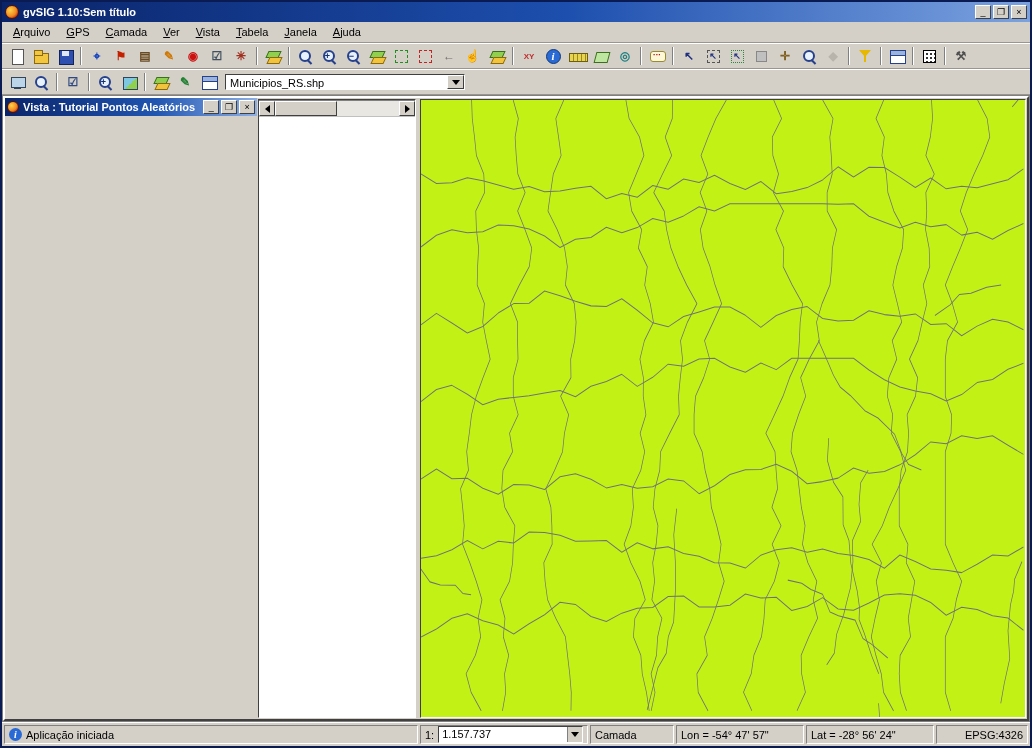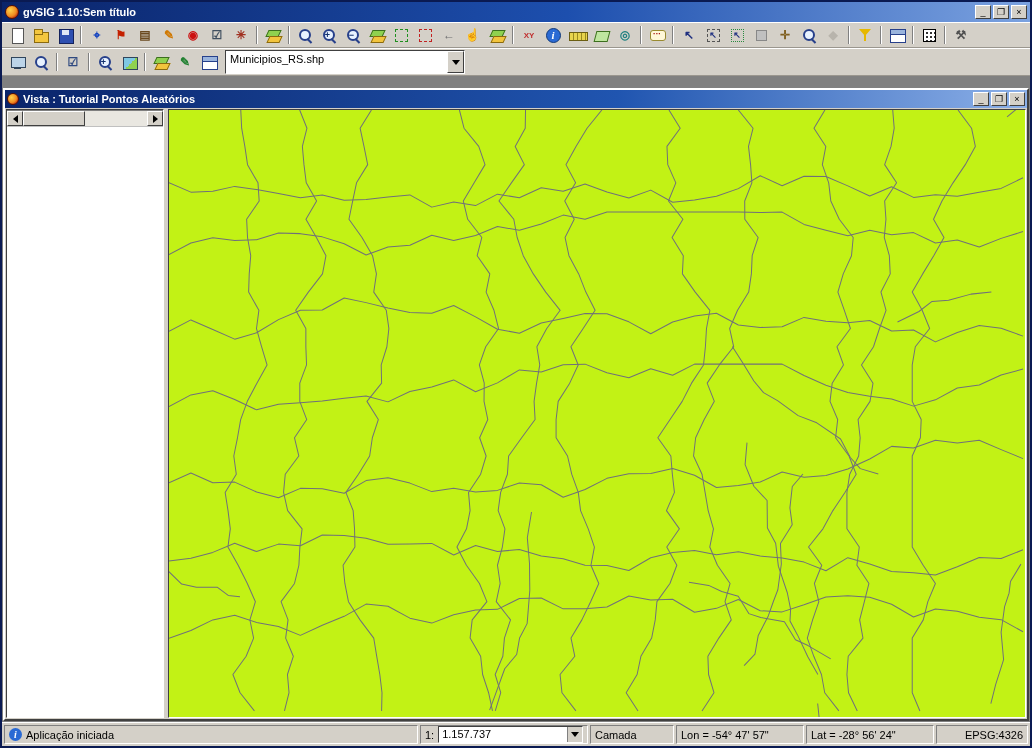"Arquivo" div.menubar { html: none -> <div> <span>Arquivo</span> <span>GPS</span> <span>Camada</span> <span>Ver</span> <span>Vista</span> <span>Tabela</span> <span>Janela</span> <span>Ajuda</span> </div> }
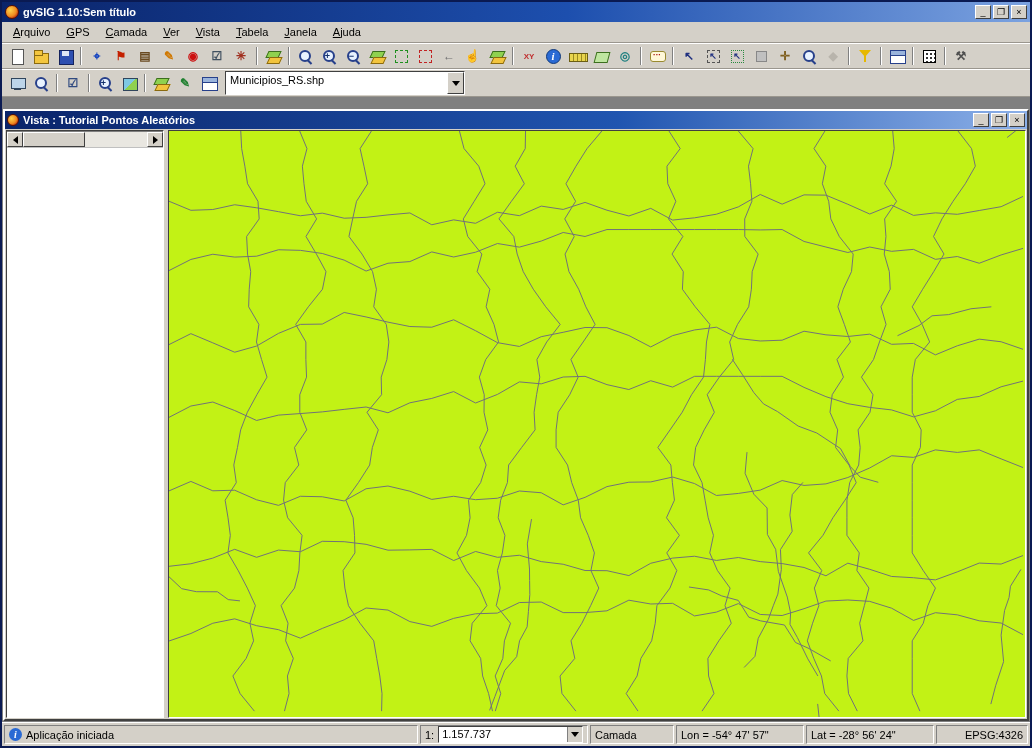"Municipios_RS.shp" .combo { height: 24px -> 16px }
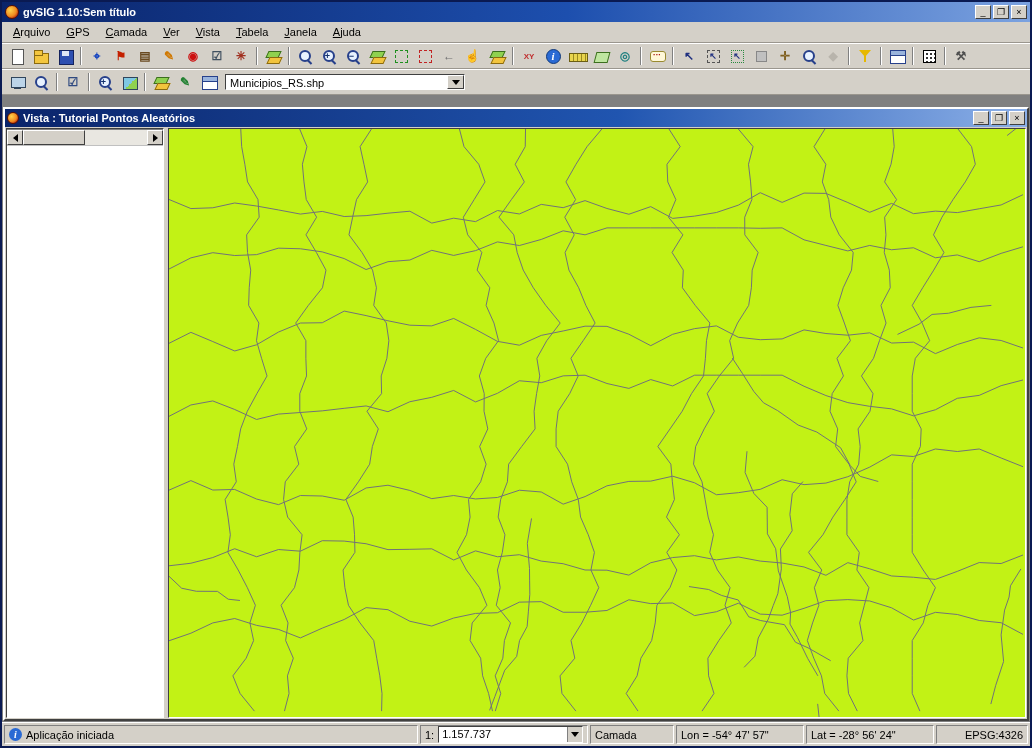"Vista : Tutorial Pontos Aleatórios" .vista { flex-direction: column -> row; margin-top: 11px -> none }
